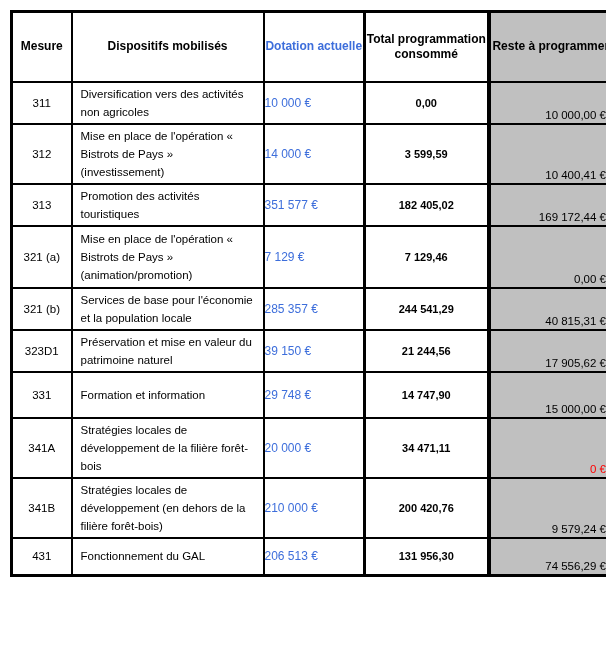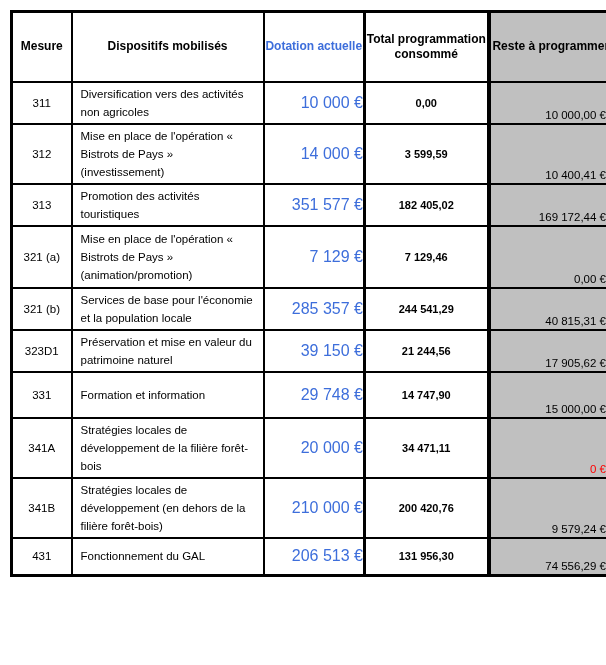"10 000 €" td.c-dotation { font-size: 16px -> 12px; text-align: right -> left }
